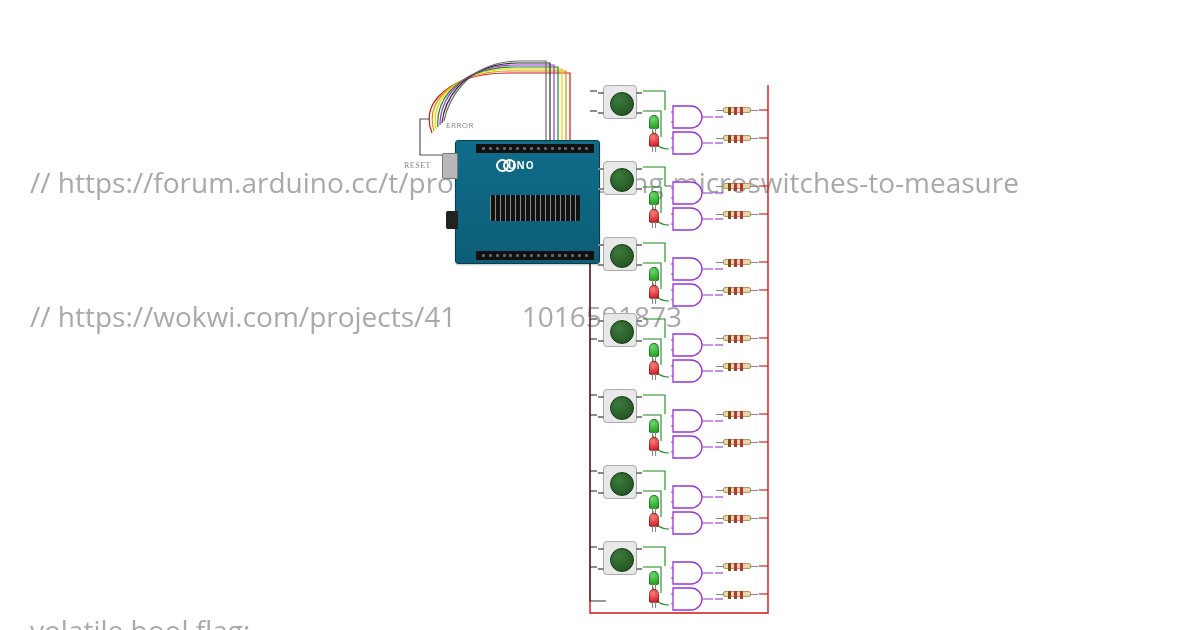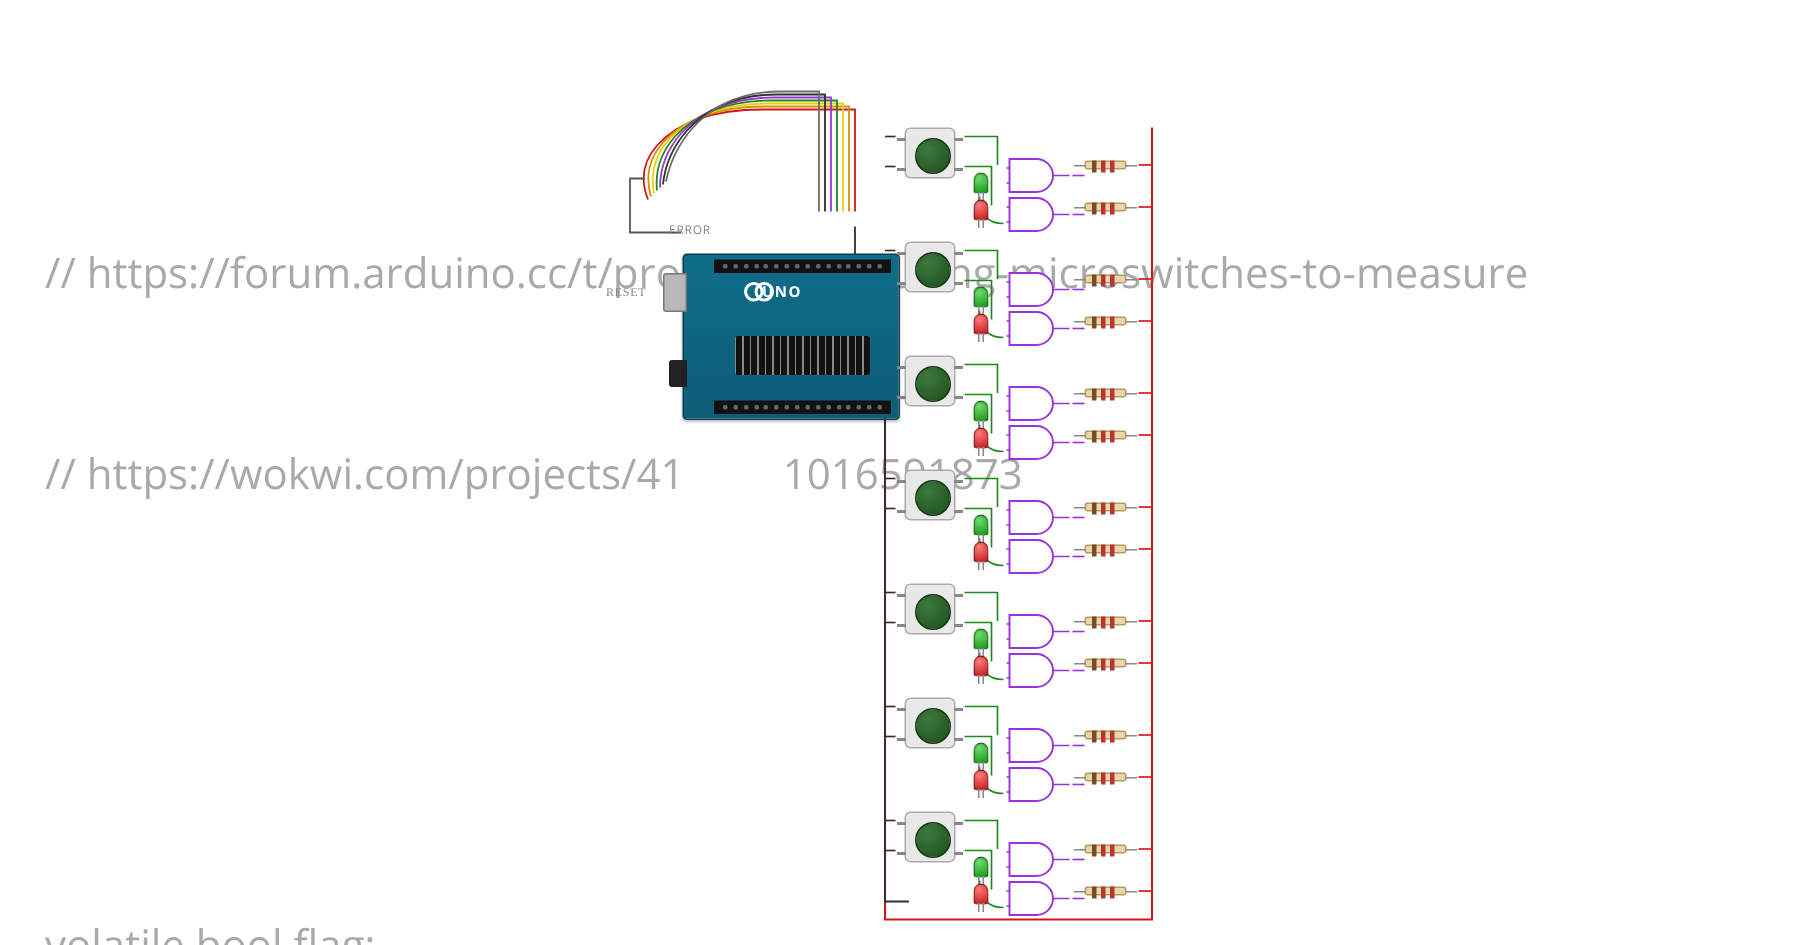"ERROR" .arduino { height: 111px -> 124px; margin-top: 29px -> none }
